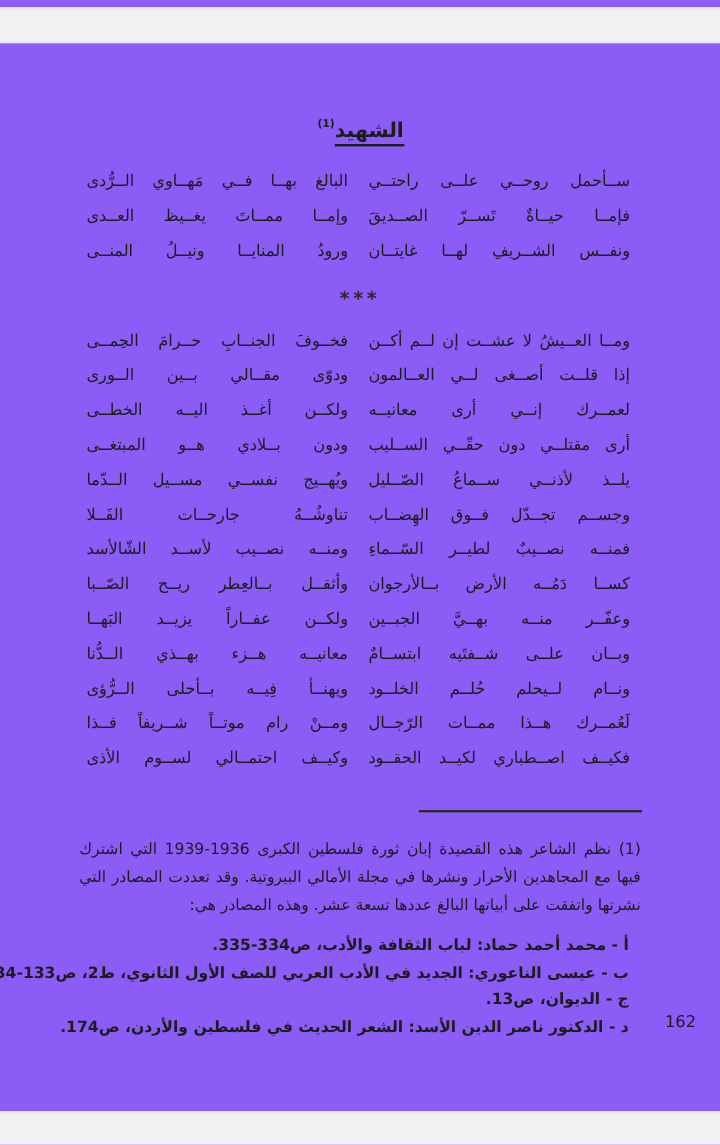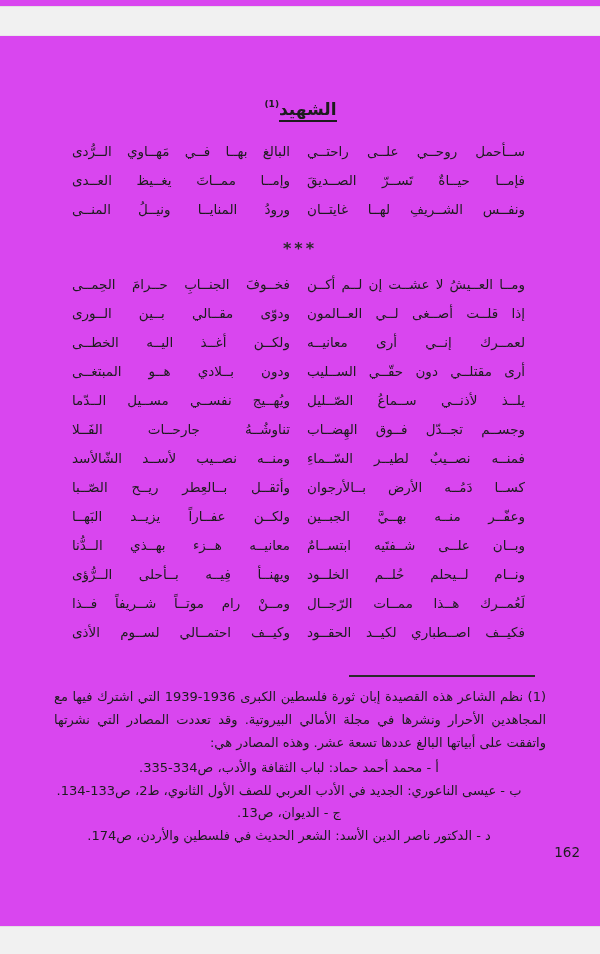"الشهيد(1)" .screen { background: #d946ef -> #8b5cf6 }
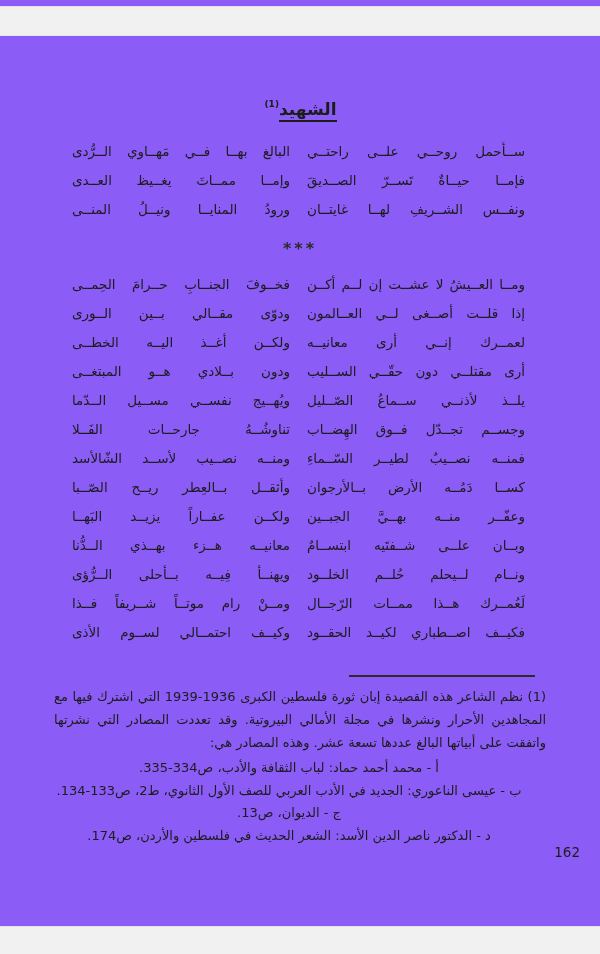"(1) نظم الشاعر هذه القصيدة" .footnote-body { margin: 0 -> 12px }
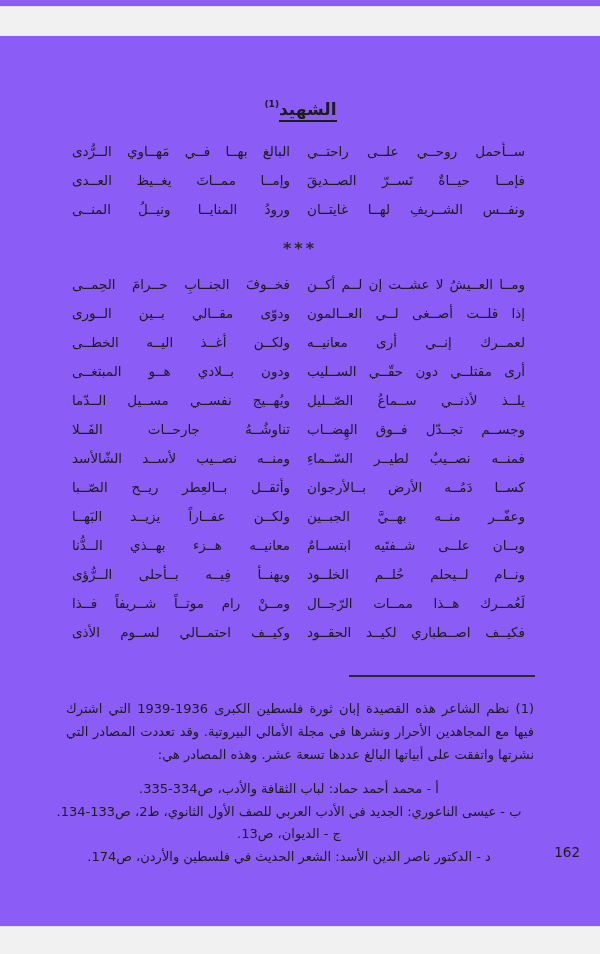"أ - محمد أحمد حماد:" .footnote-sources li { font-weight: none -> bold; text-align: center -> right }
